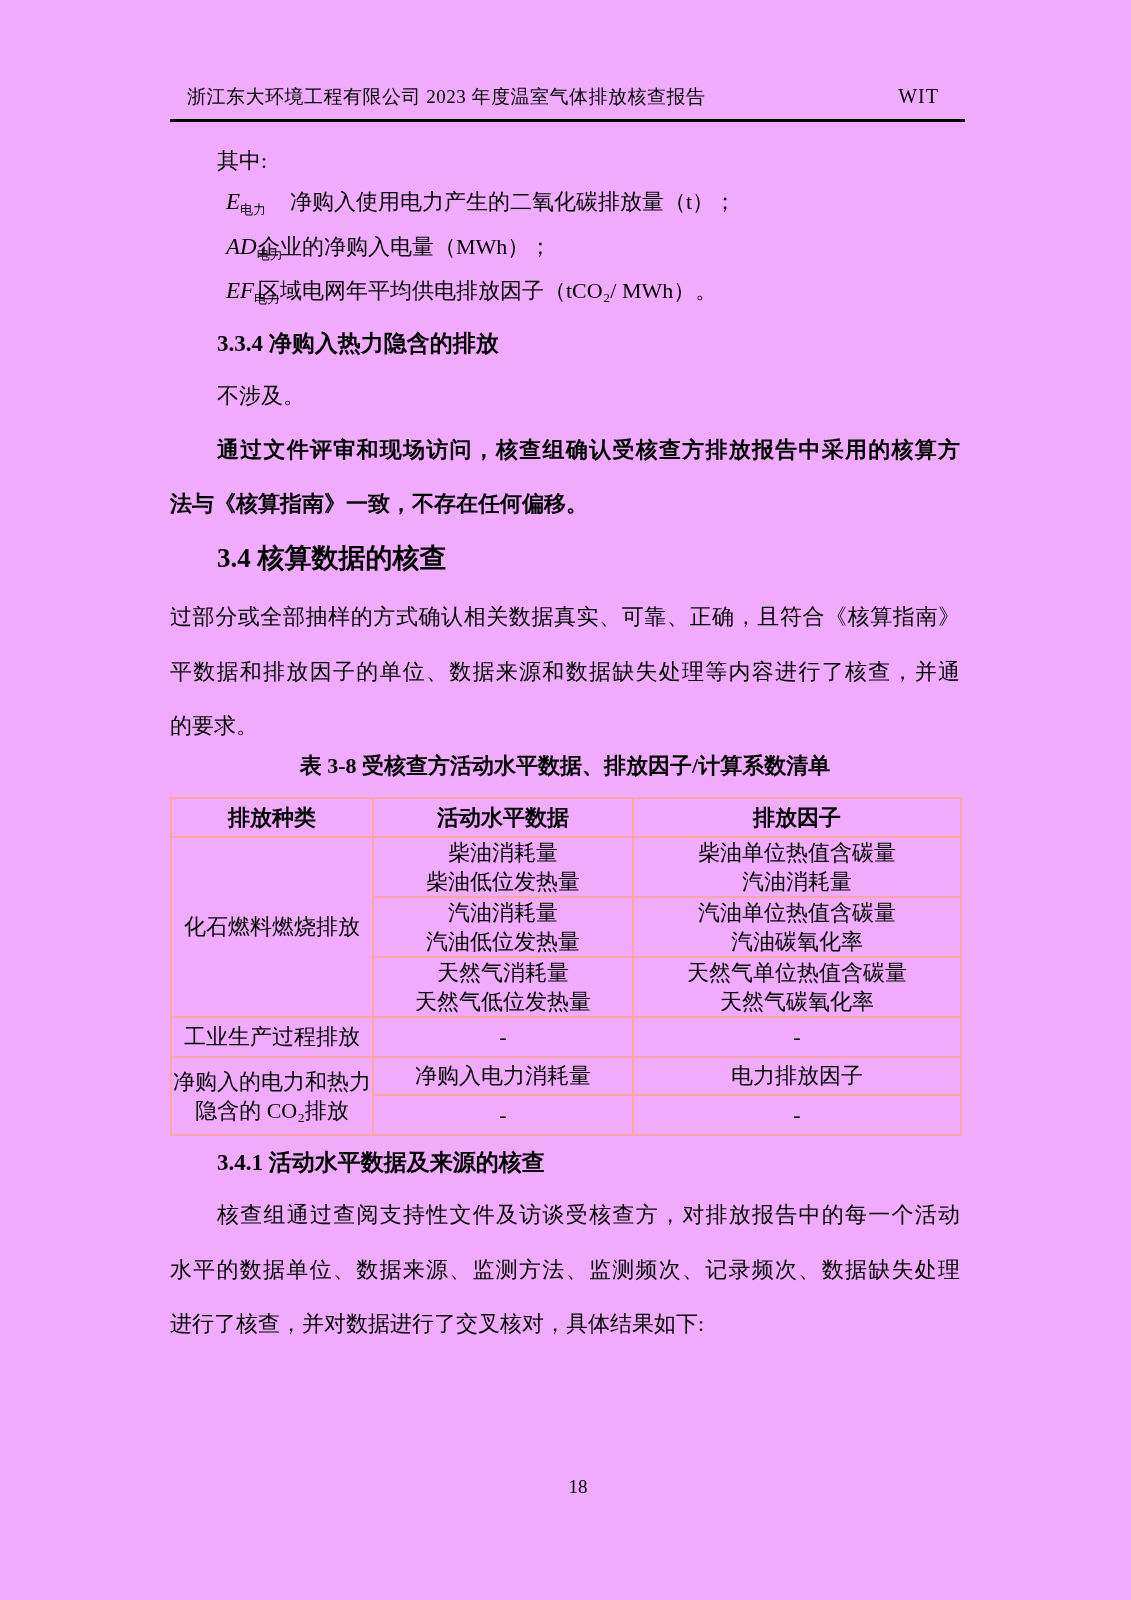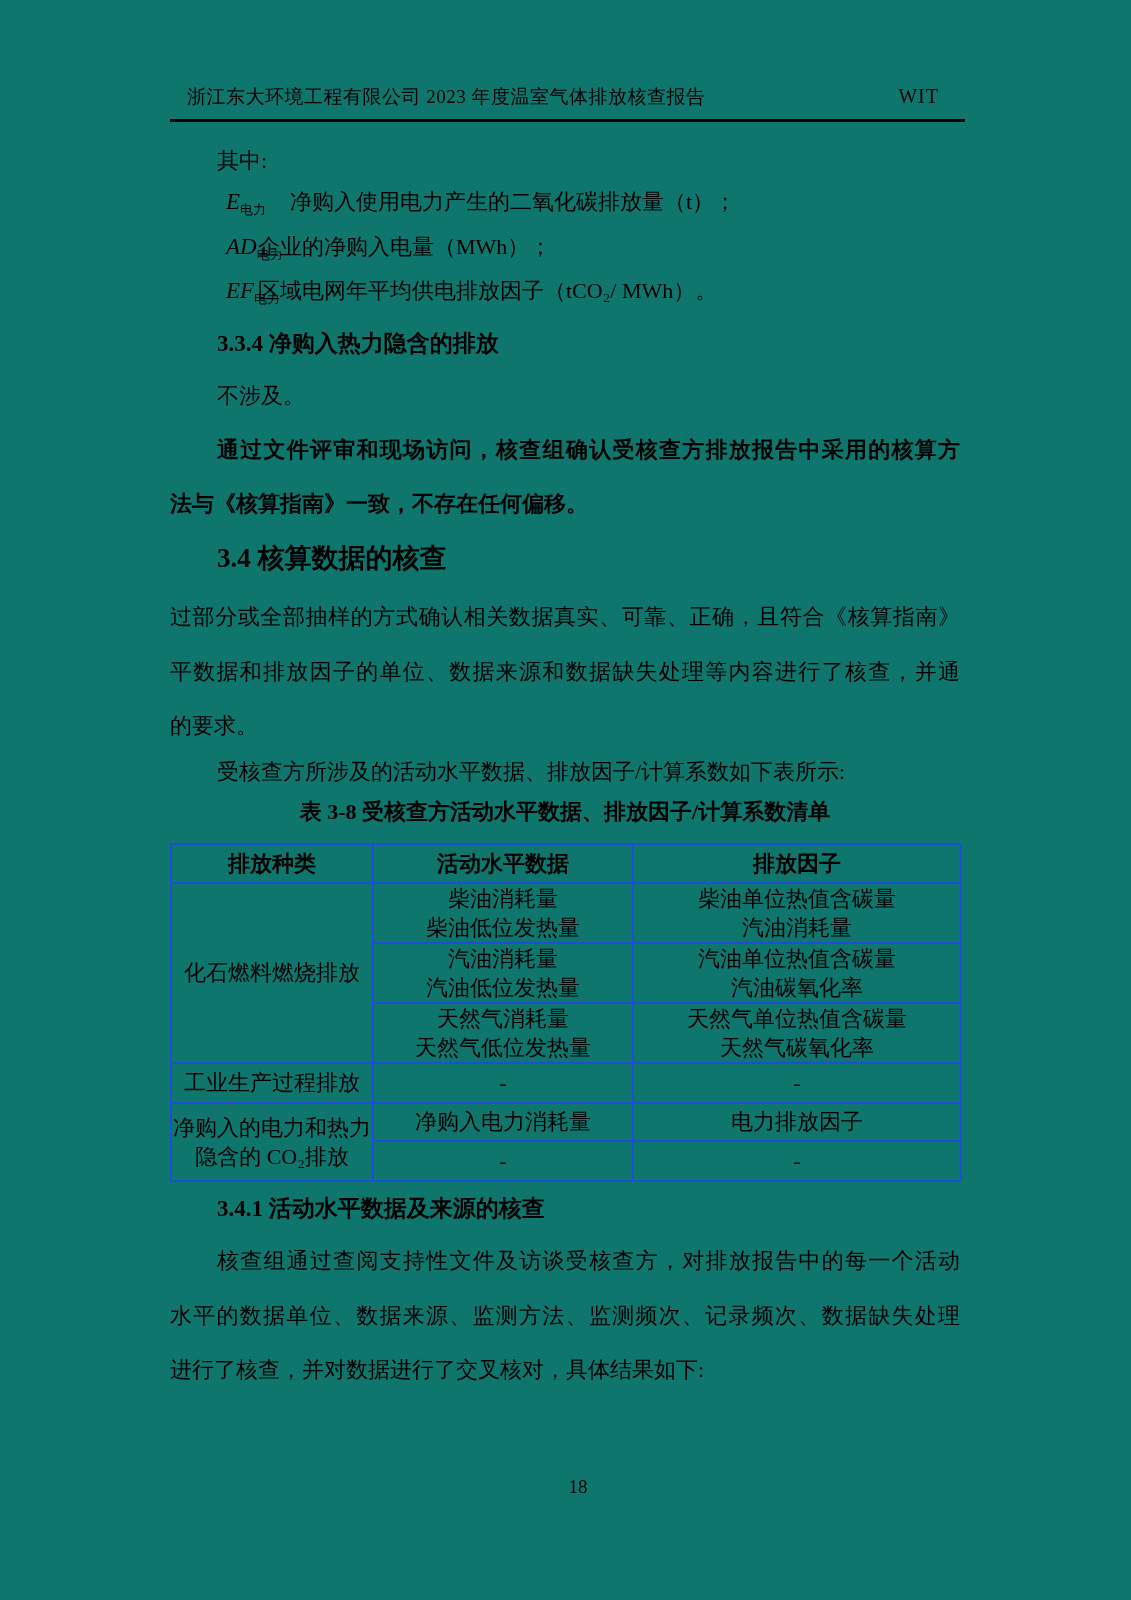"浙江东大环境工程有限公司 2023 年度温室气体排放核查报告" .page { background: #0f766e -> #f0abfc }
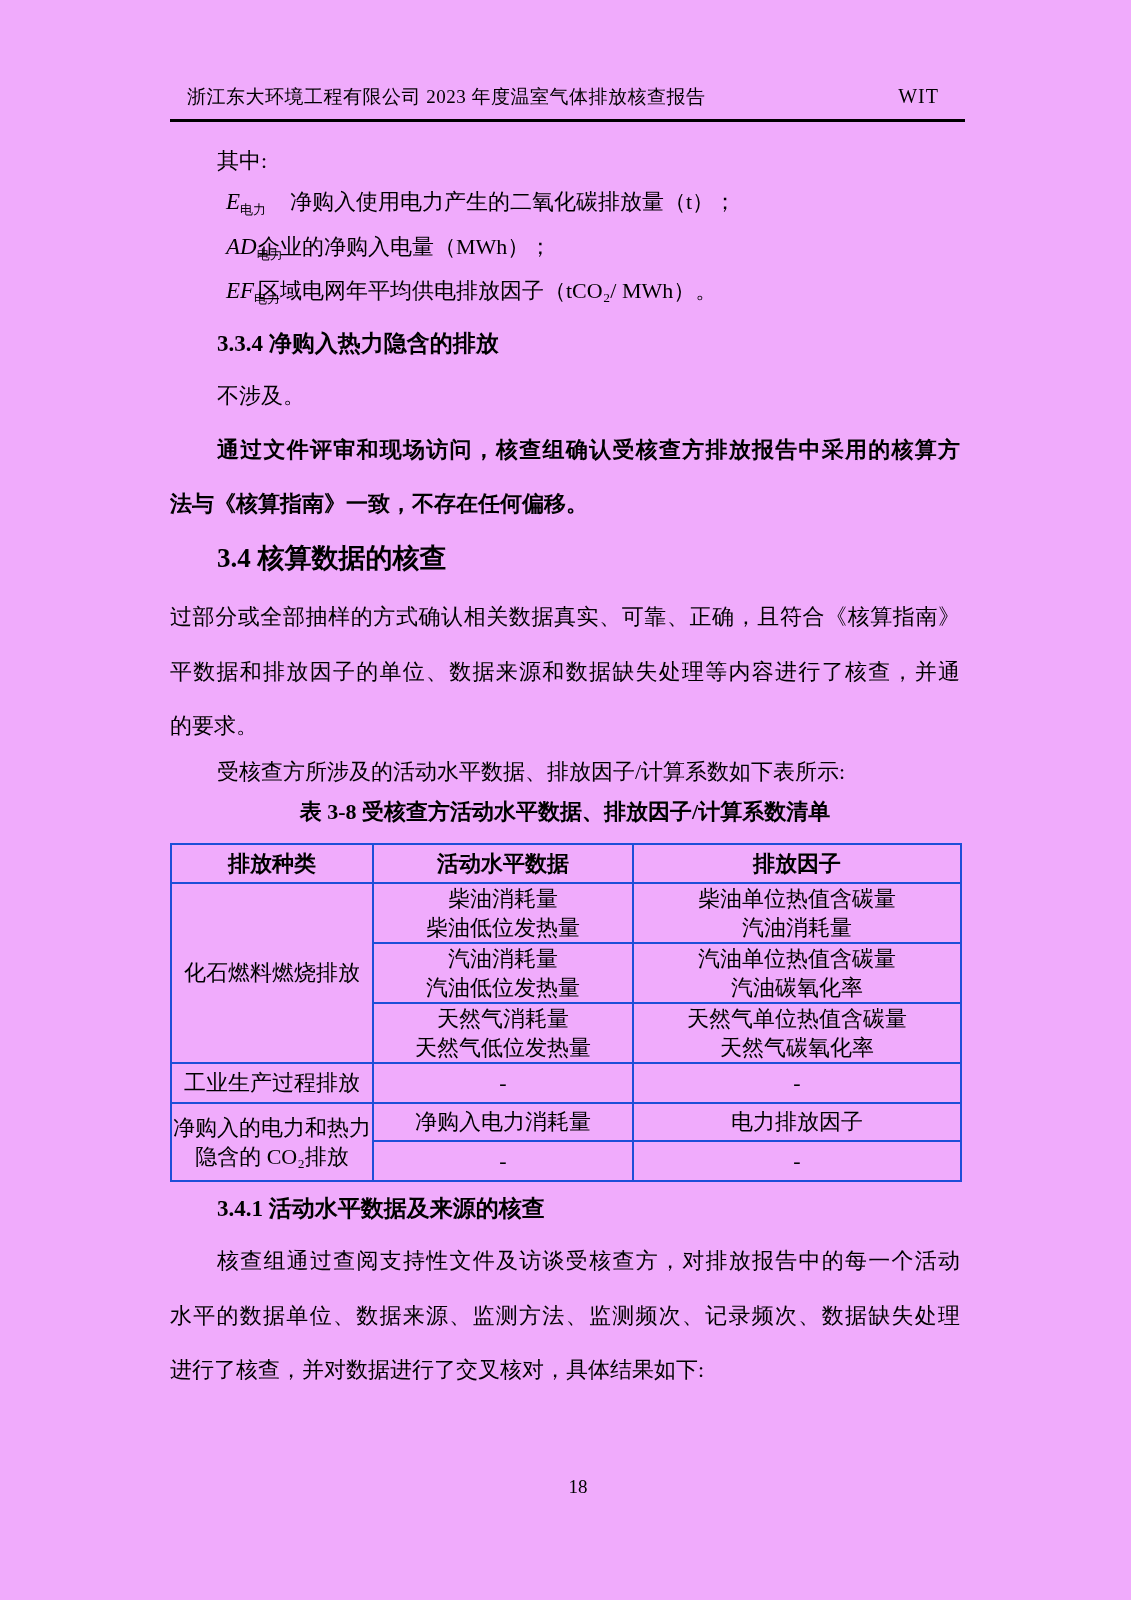"受核查方所涉及的活动水平数据、排放因子/计算系数如下表所示:" div.line { html: <div>受核查方所涉及的活动水平数据、排放因子/计算系数如下表所示:</div> -> none }
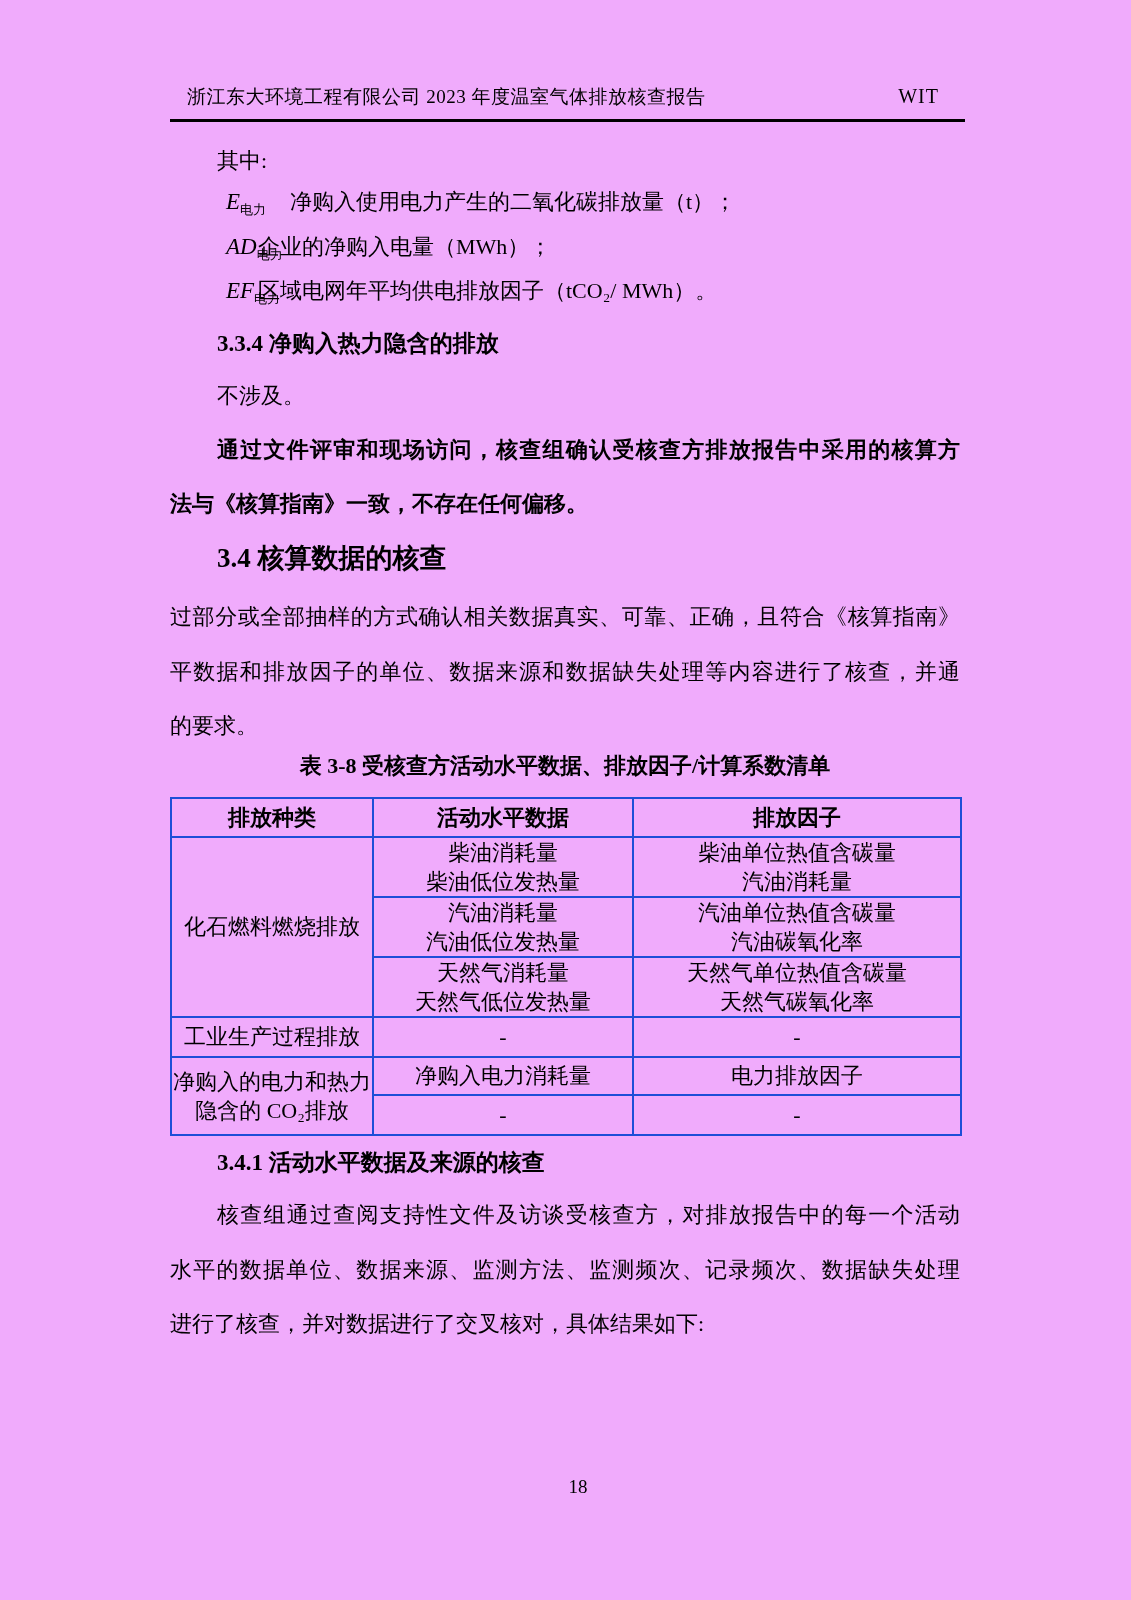"排放种类" table.dt td, table.dt th { border: 2px solid #1d4ed8 -> 2px solid #fca5a5 }
